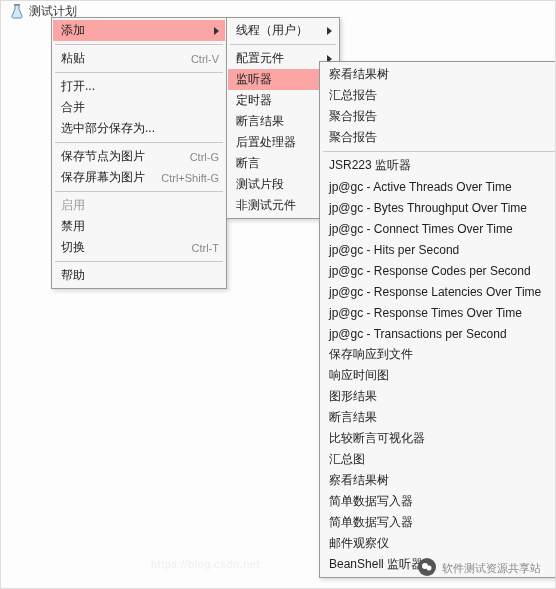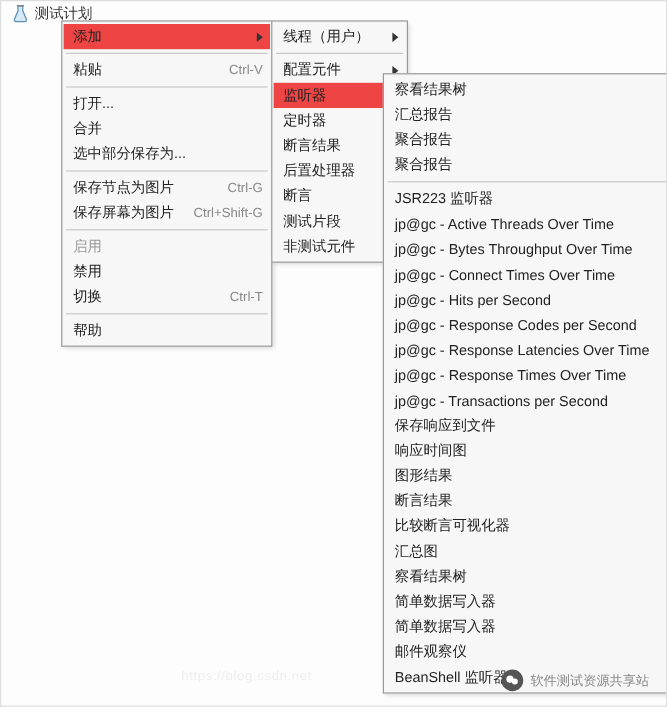"添加" .menu-item.highlighted { background: #ef4444 -> #fca5a5 }
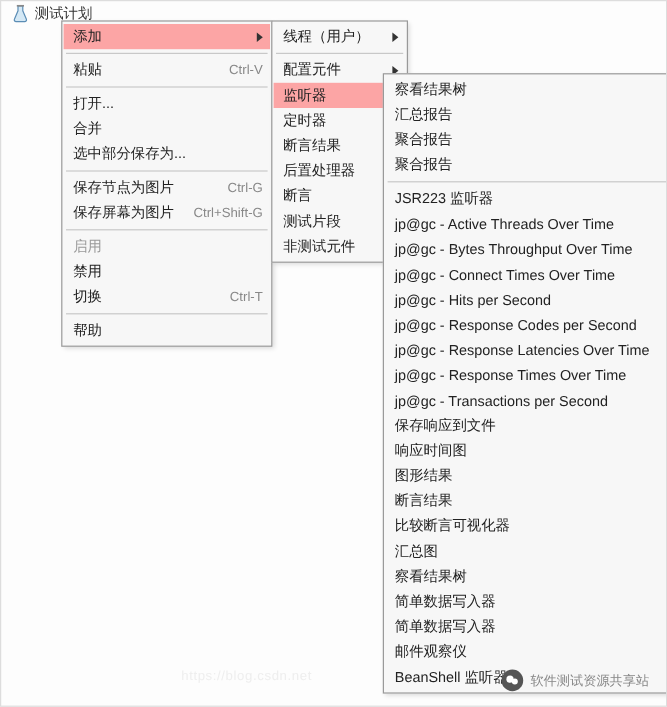"软件测试资源共享站" .watermark { align-items: center -> flex-end }
